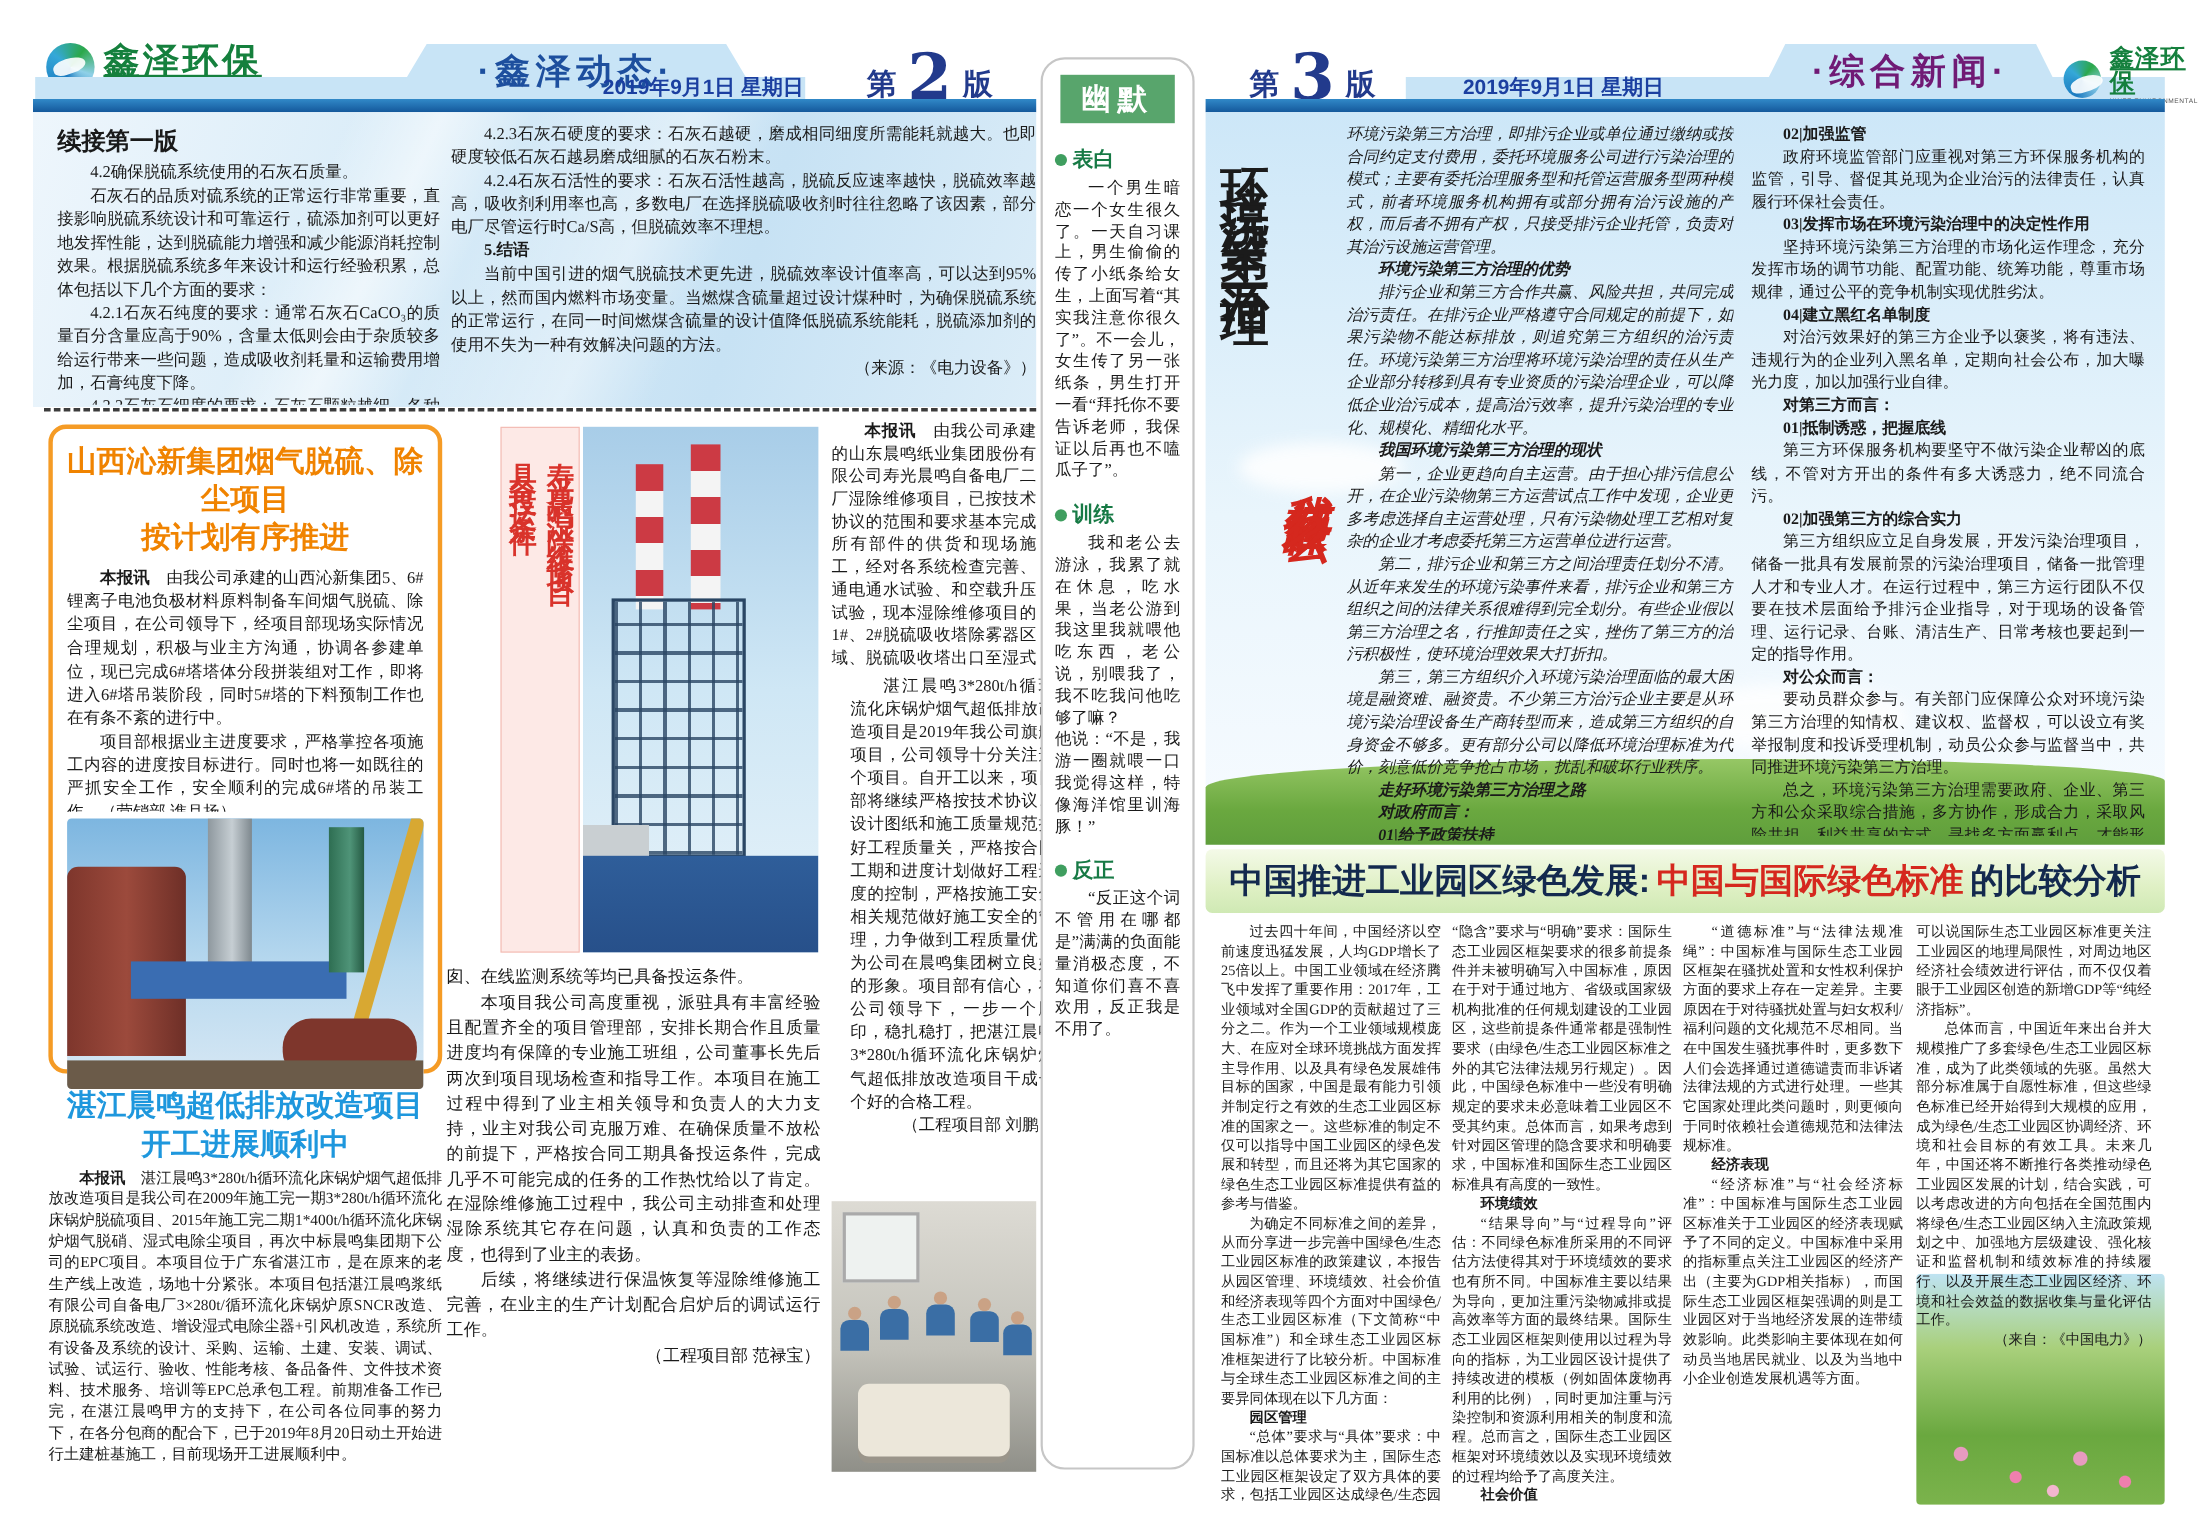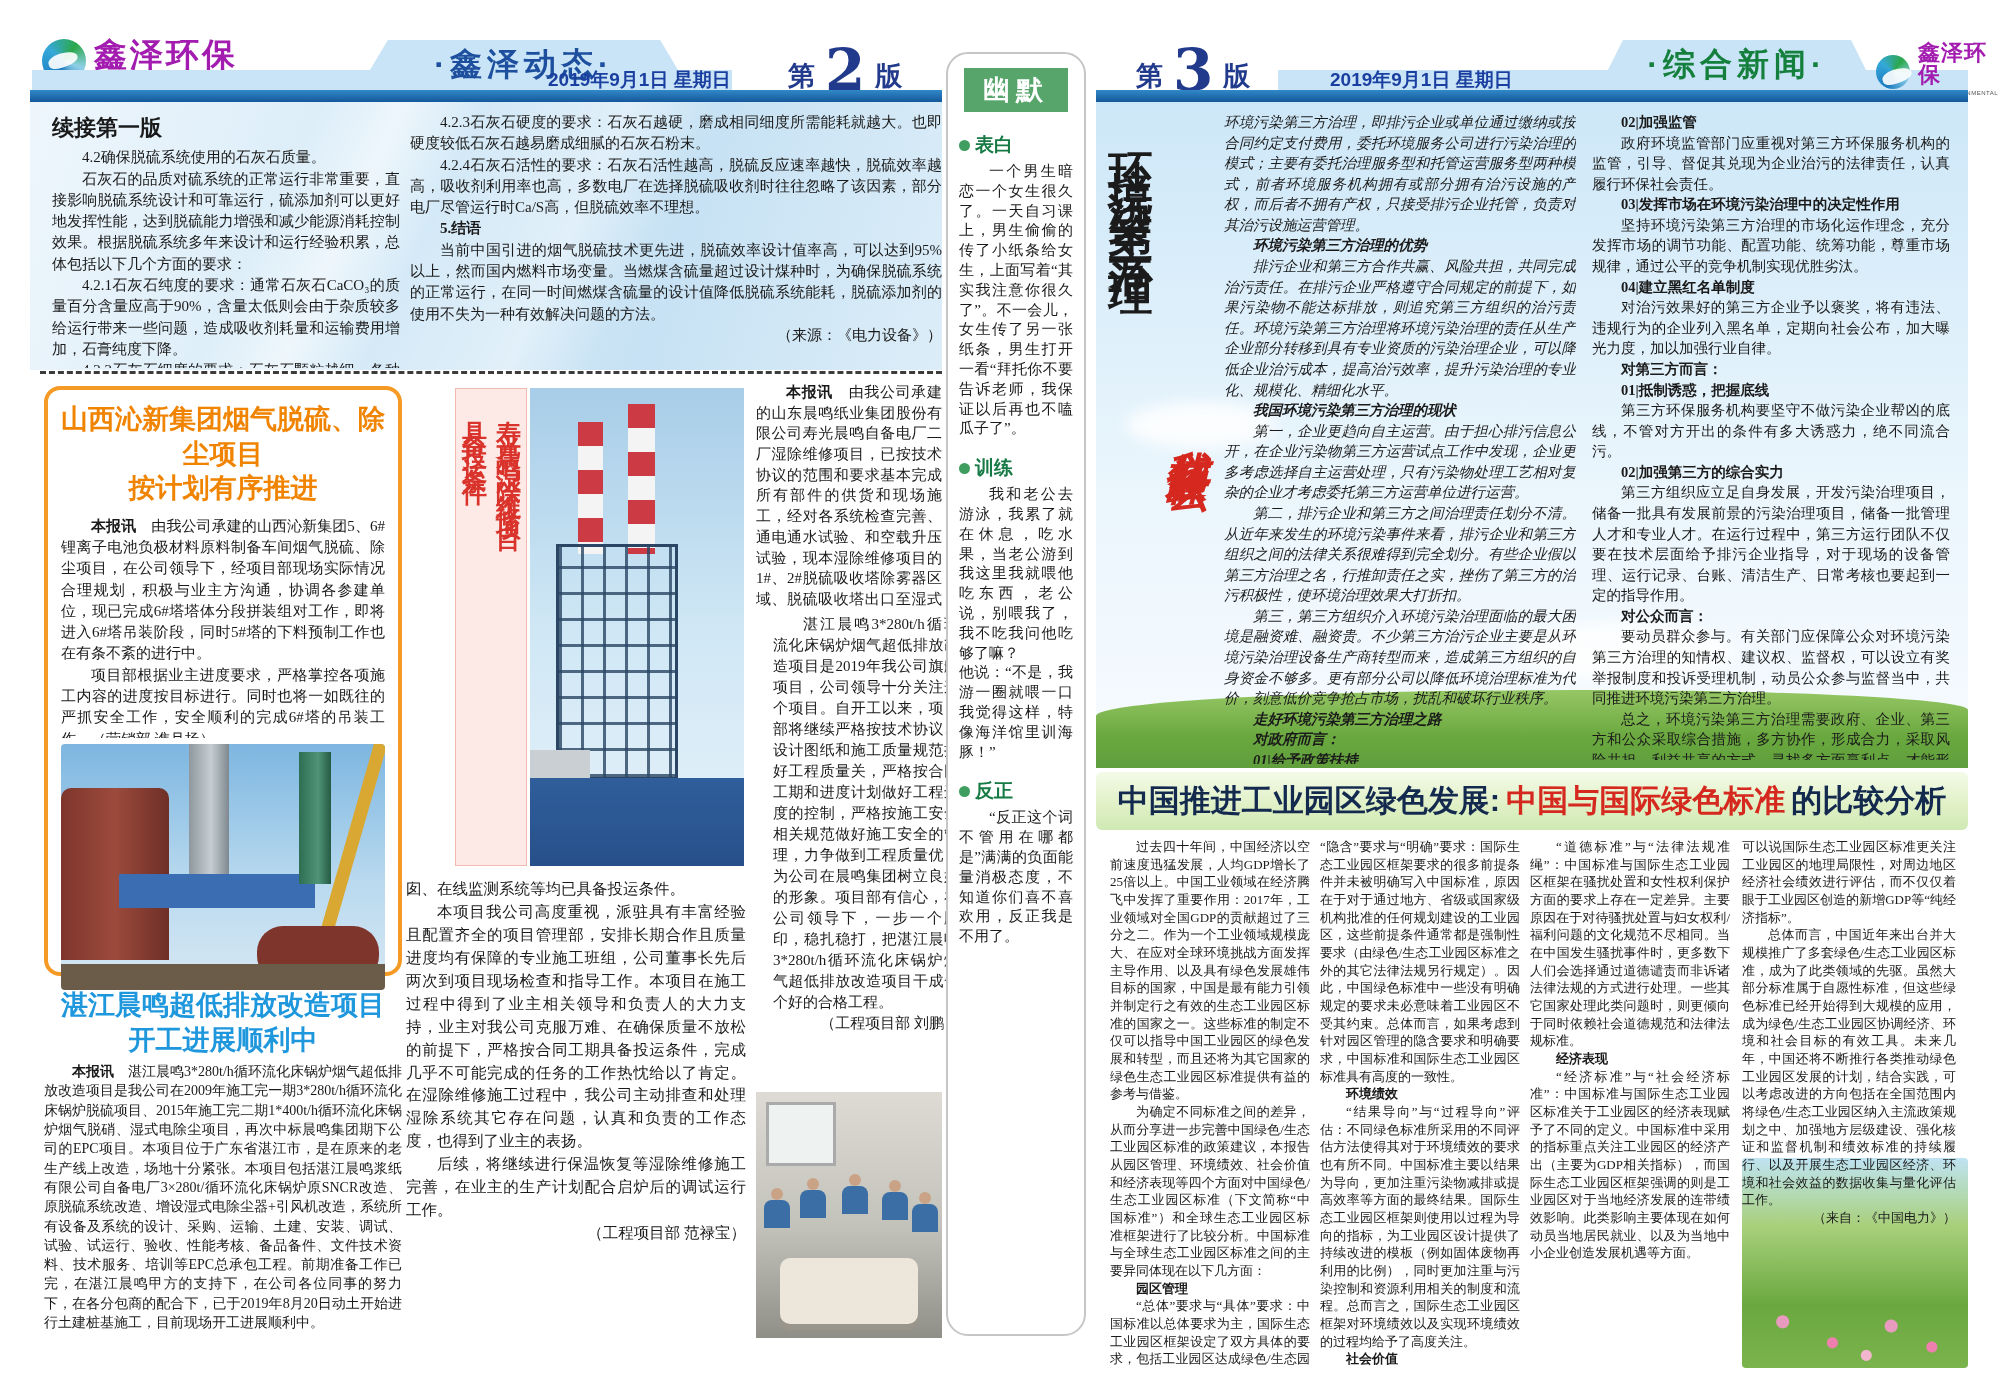"鑫泽环保" .logo-name { color: #a21caf -> #15803d; text-decoration: none -> underline }
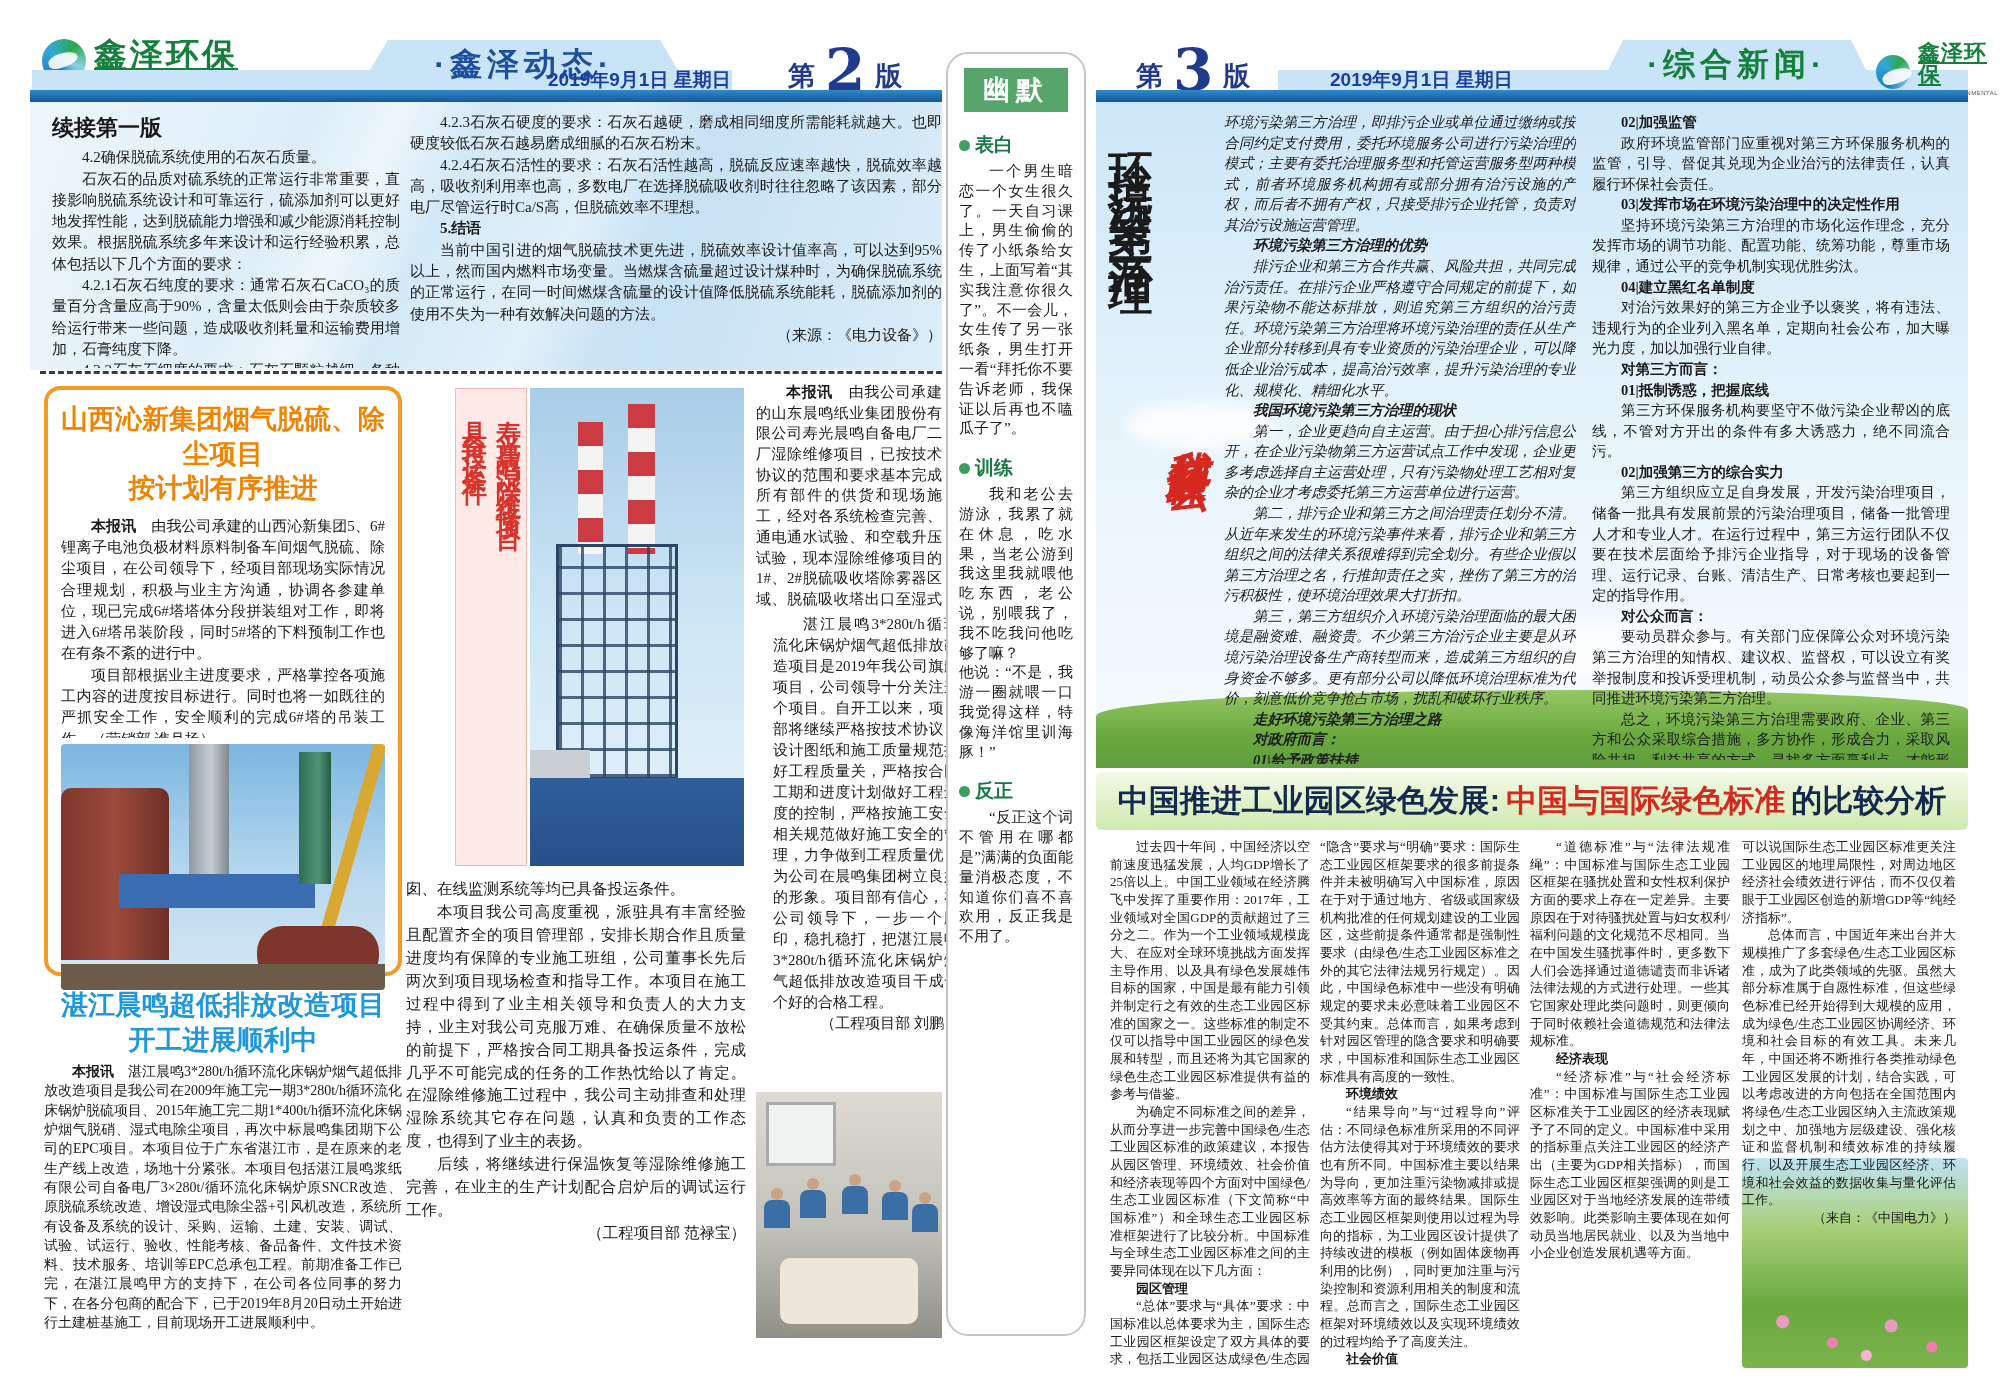"·综合新闻·" #rp-trap { color: #15803d -> #701a75 }
